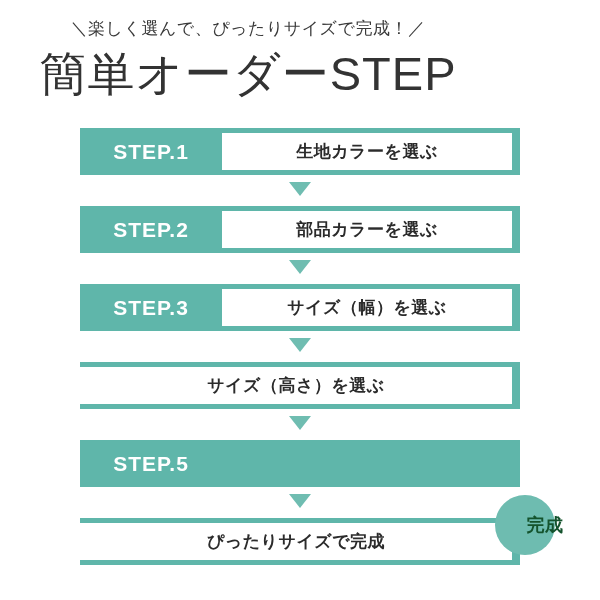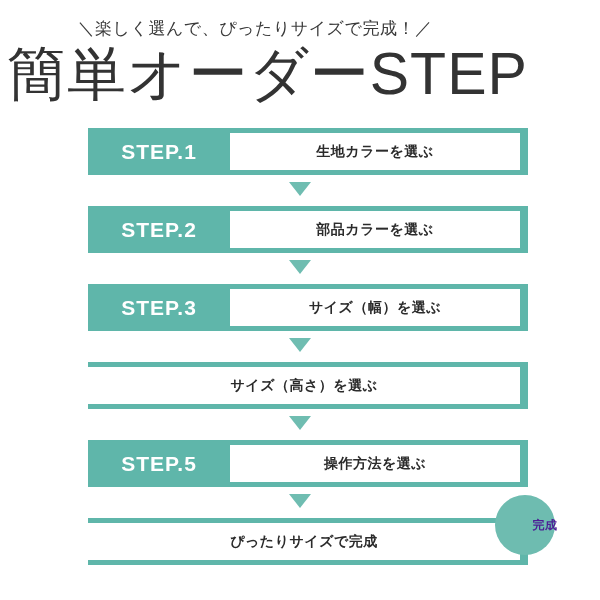"＼楽しく選んで、ぴったりサイズで完成！／" .header { margin-left: 7px -> none }
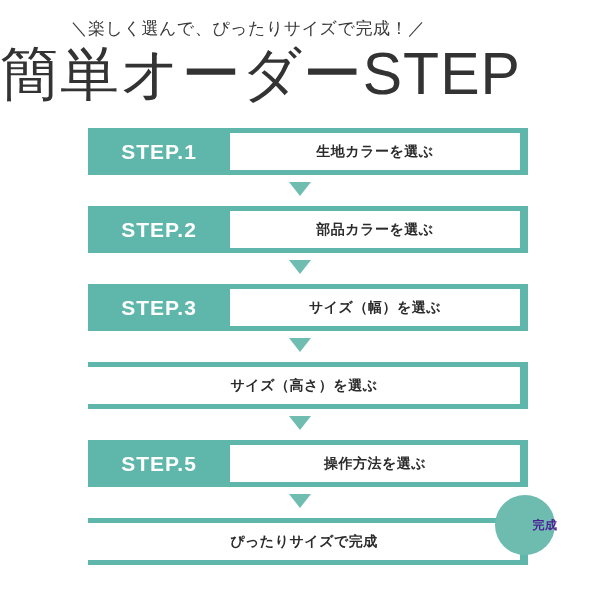"簡単オーダーSTEP" .main-title { font-size: 59px -> 47px }
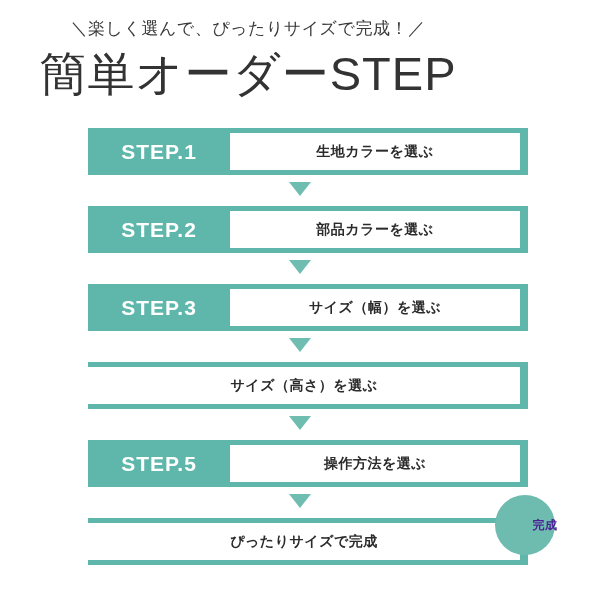"STEP.1" .step-row { margin-left: 8px -> none }
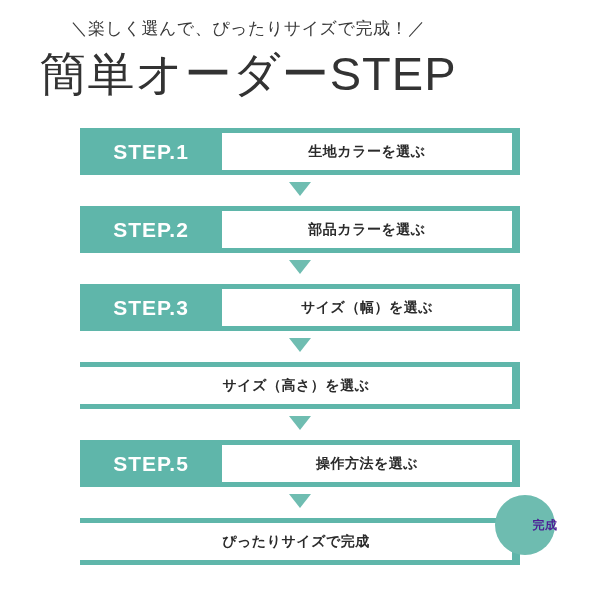"生地カラーを選ぶ" .step-title { font-size: 14px -> 17px }
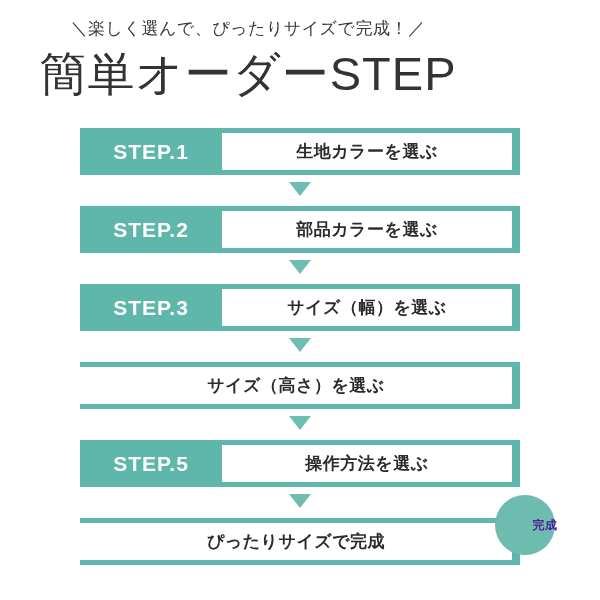"操作方法を選ぶ" div.step-title-box { html: <div> <span>操作方法を選ぶ</span> </div> -> none }
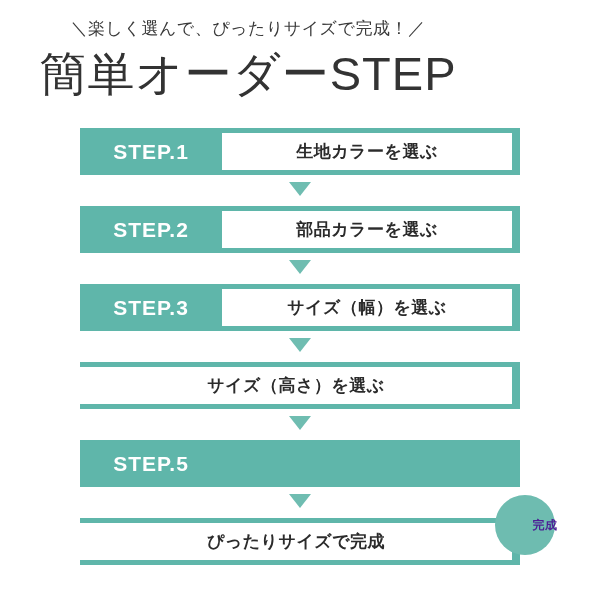"完成" .badge-text { color: #4c1d95 -> #14532d; font-size: 12px -> 18px }
